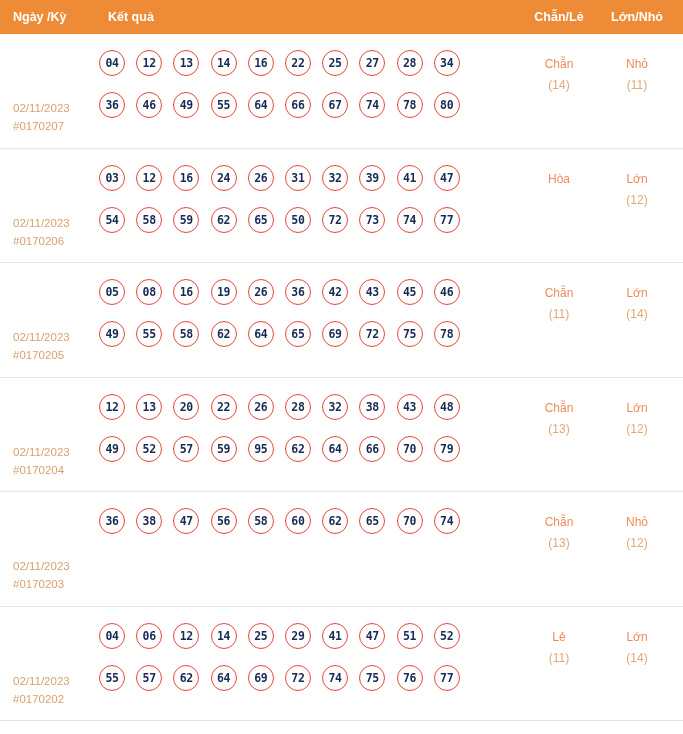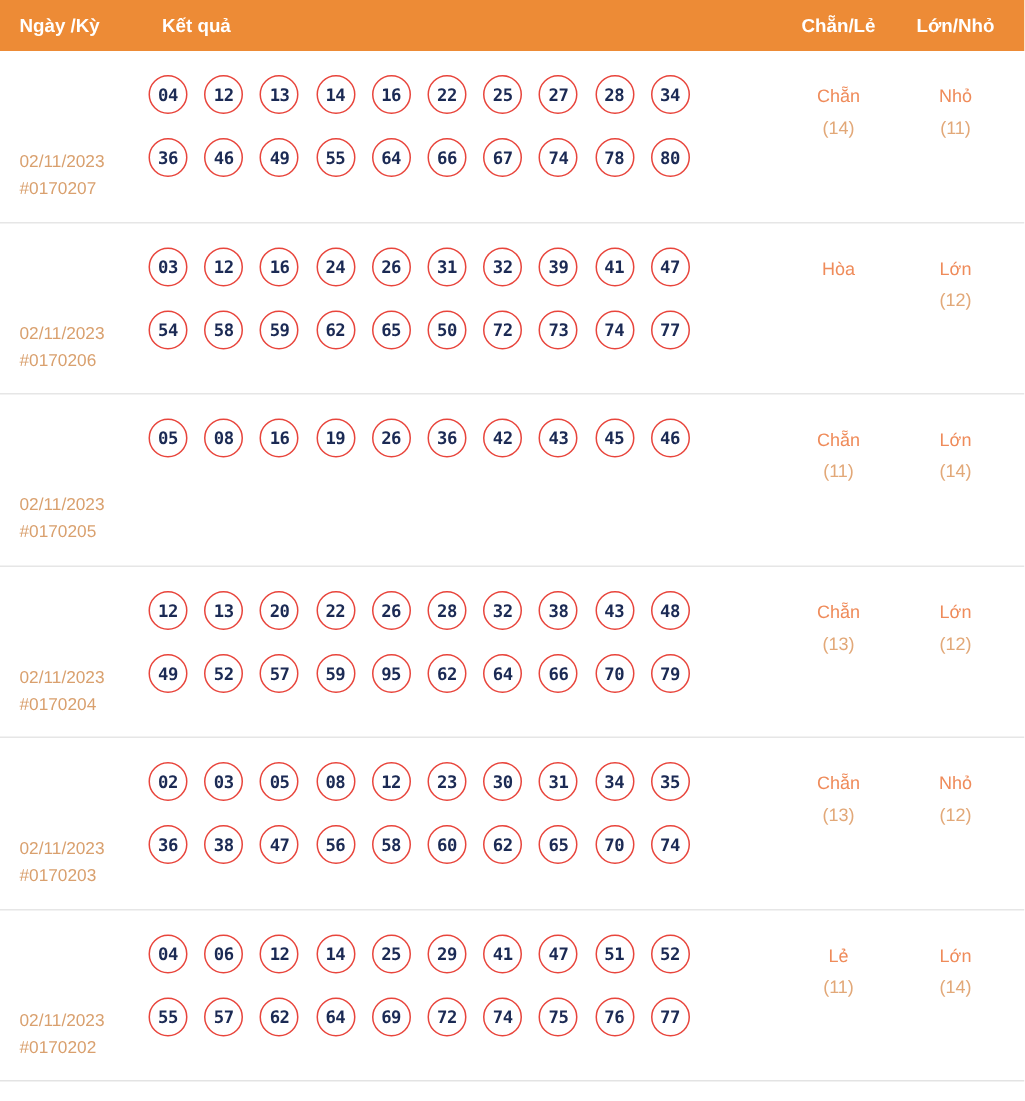"49 55 58 62 64" span.num-line { html: none -> <span><span>49</span><span>55</span><span>58</span><span>62</span><span>64</span><span>65</span><span>69</span><span>72</span><span>75</span><span>78</span></span> }
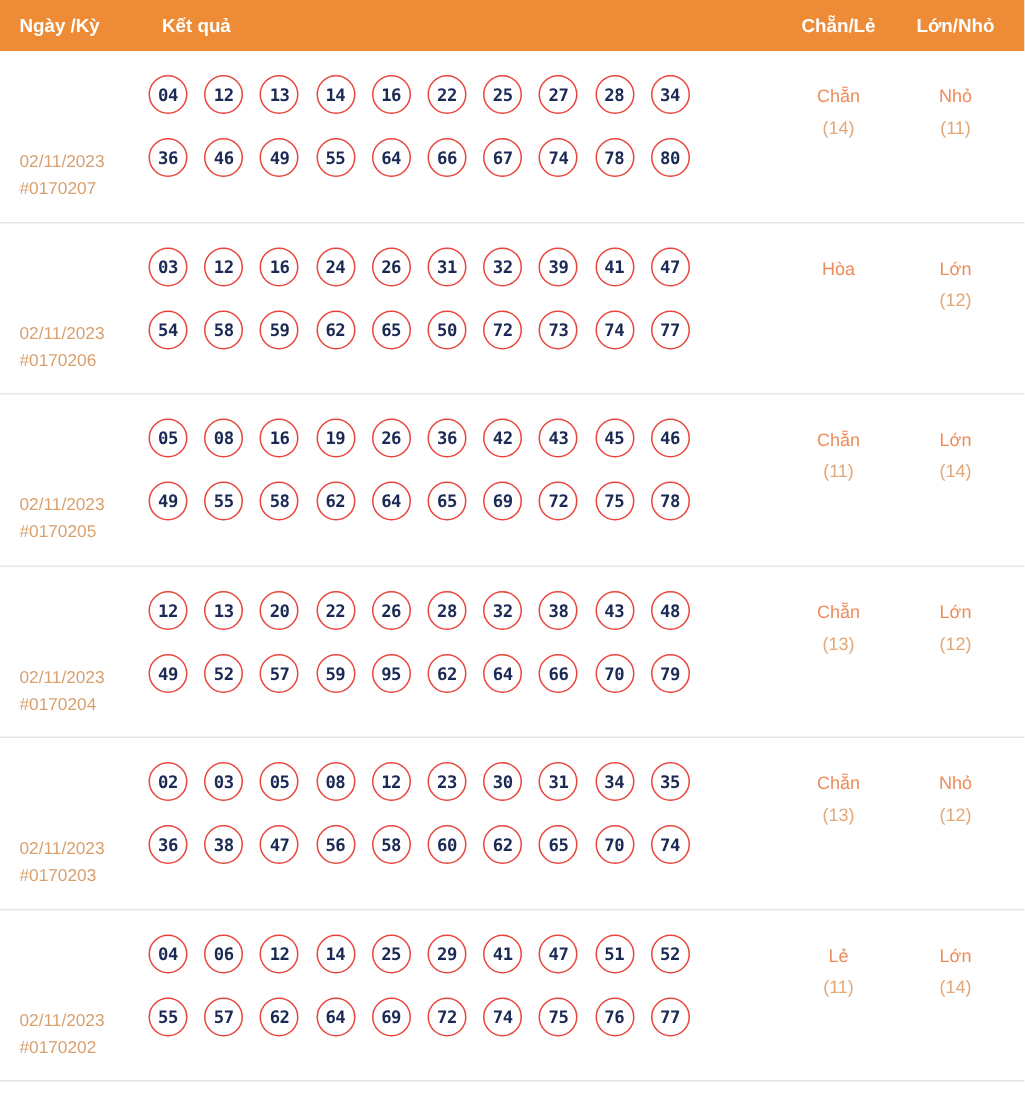"02 03 05 08 12" span.num-line { html: <span><span>02</span><span>03</span><span>05</span><span>08</span><span>12</span><span>23</span><span>30</span><span>31</span><span>34</span><span>35</span></span> -> none }
